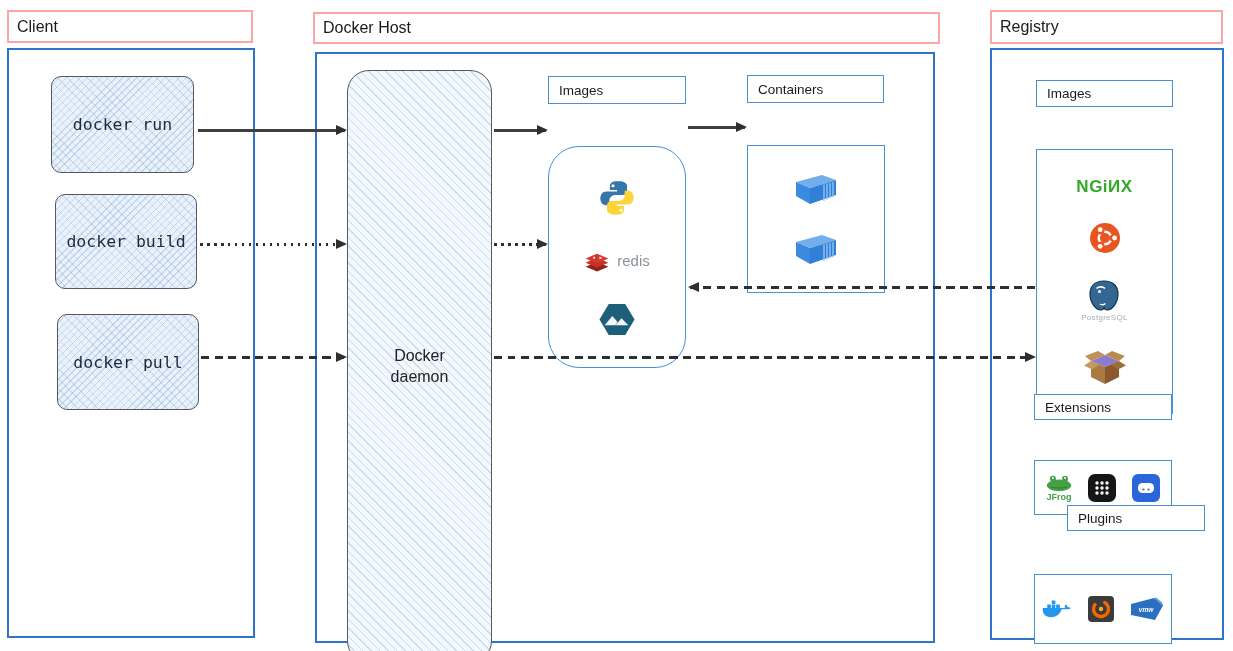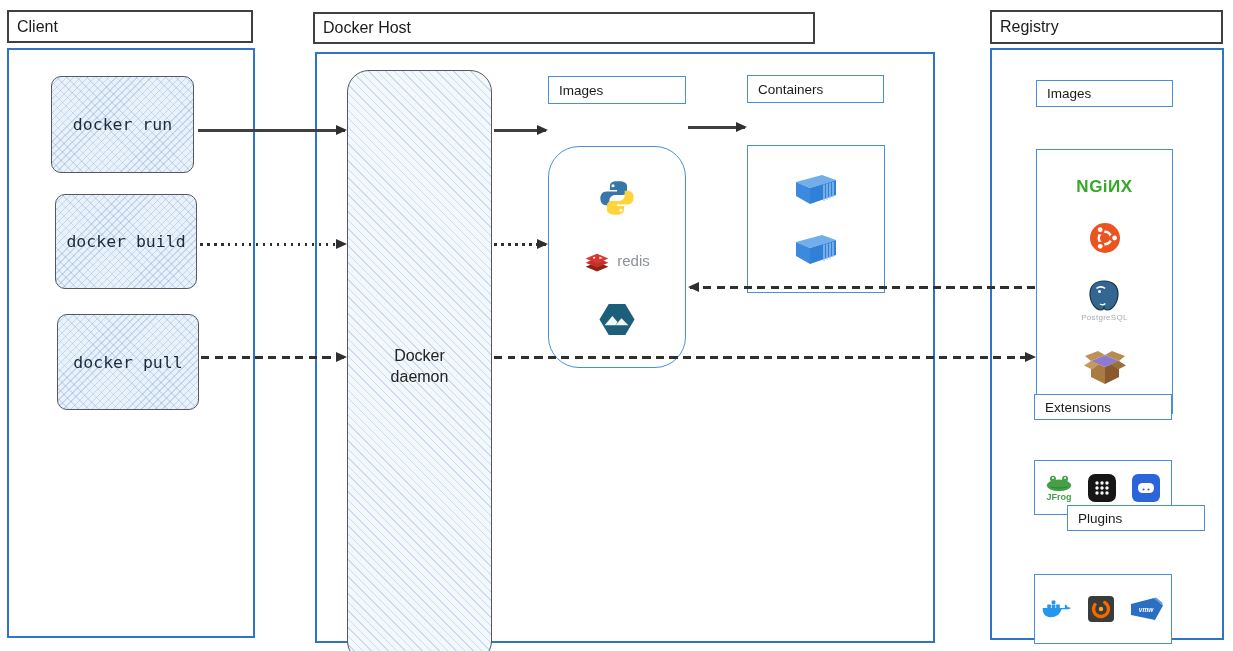"Client" .titlebar { border: 2px solid #404040 -> 2px solid #fca5a5 }
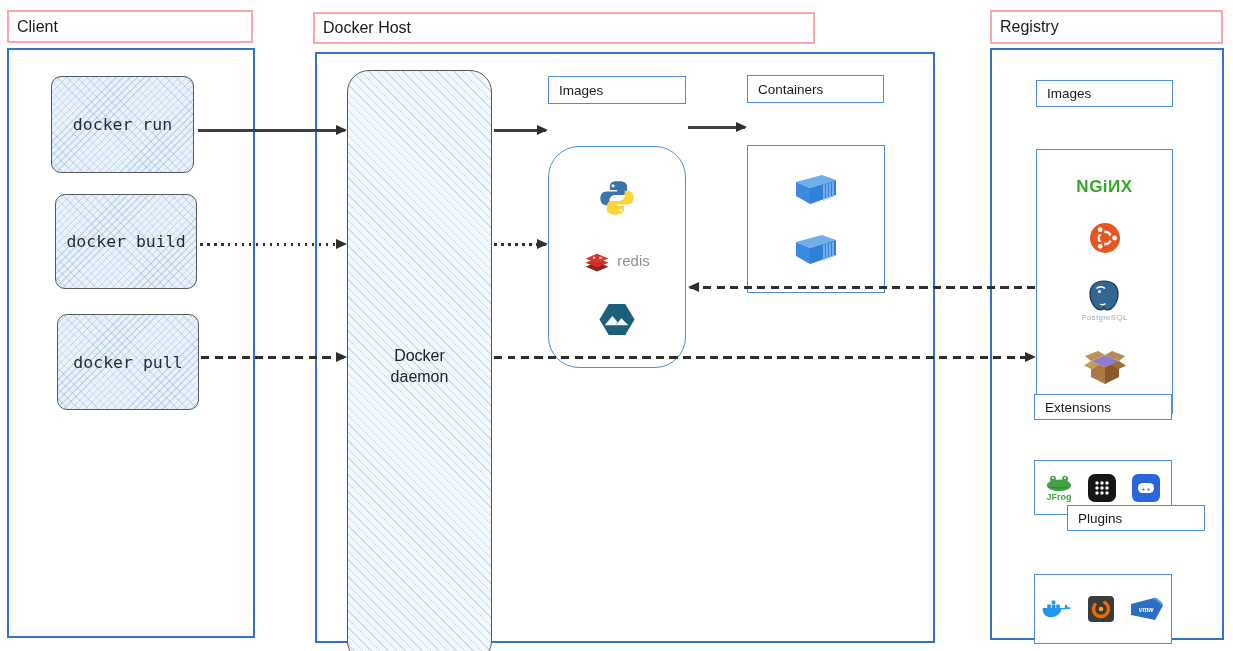"Docker Host" div.abs { width: 502px -> 627px }
